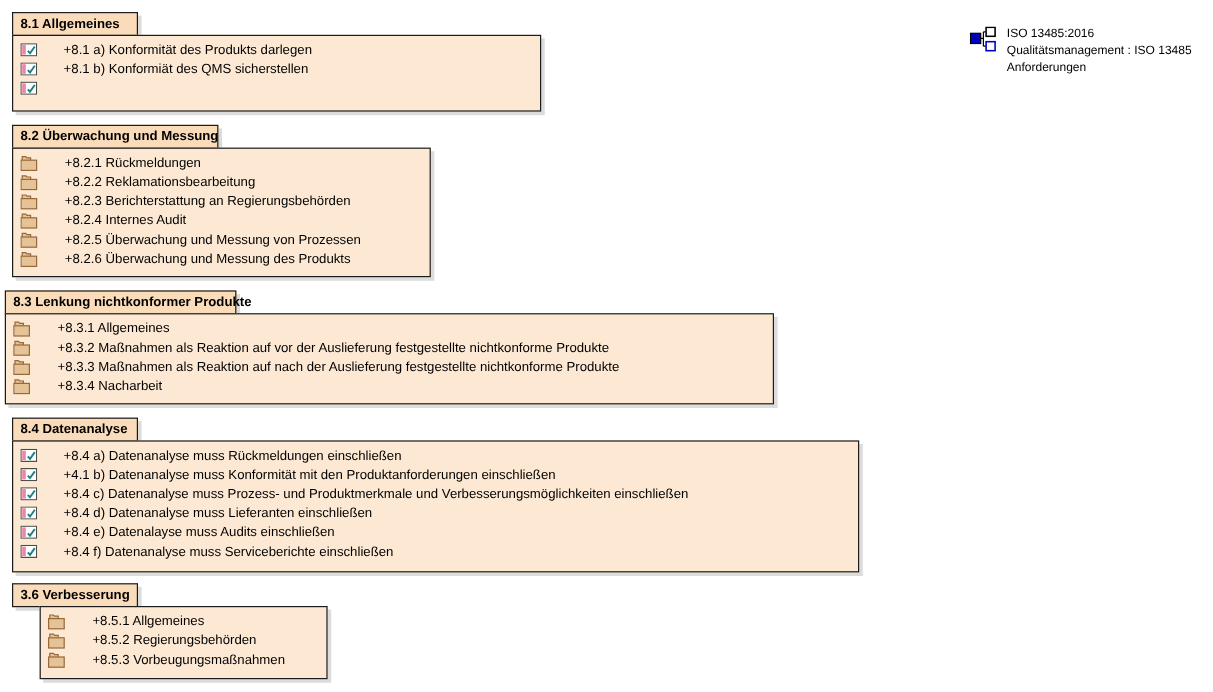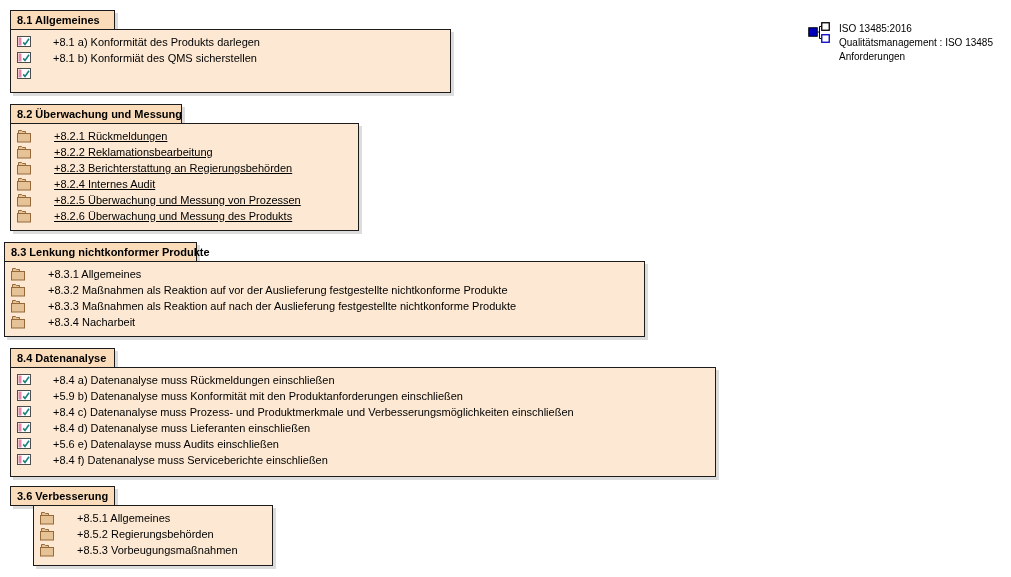"+8.2.1 Rückmeldungen" .sec-8-2 .body { text-decoration: underline -> none }
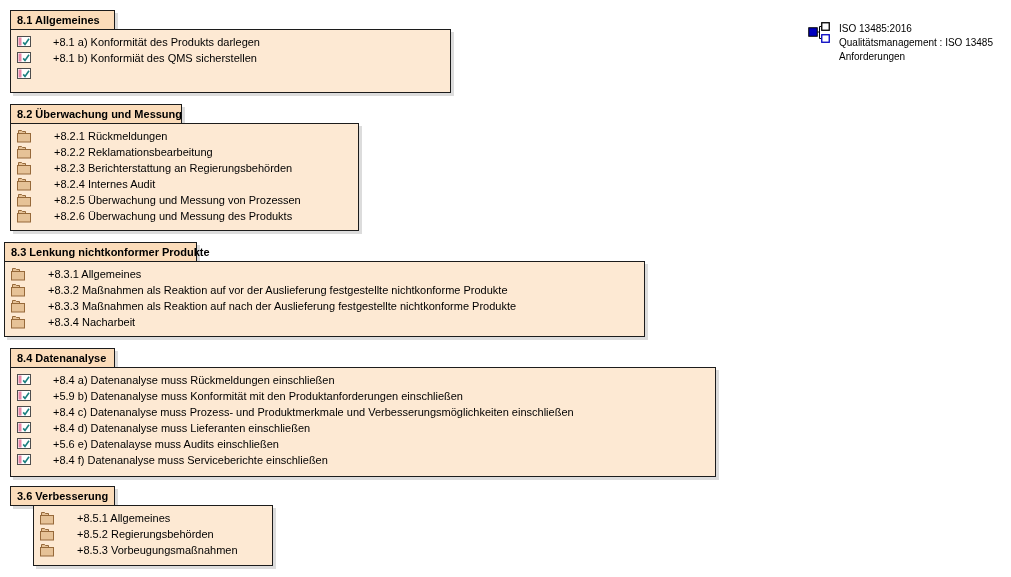"+5.9 b) Datenanalyse muss Konformität" span.item-label { text: +5.9 -> +4.1 }
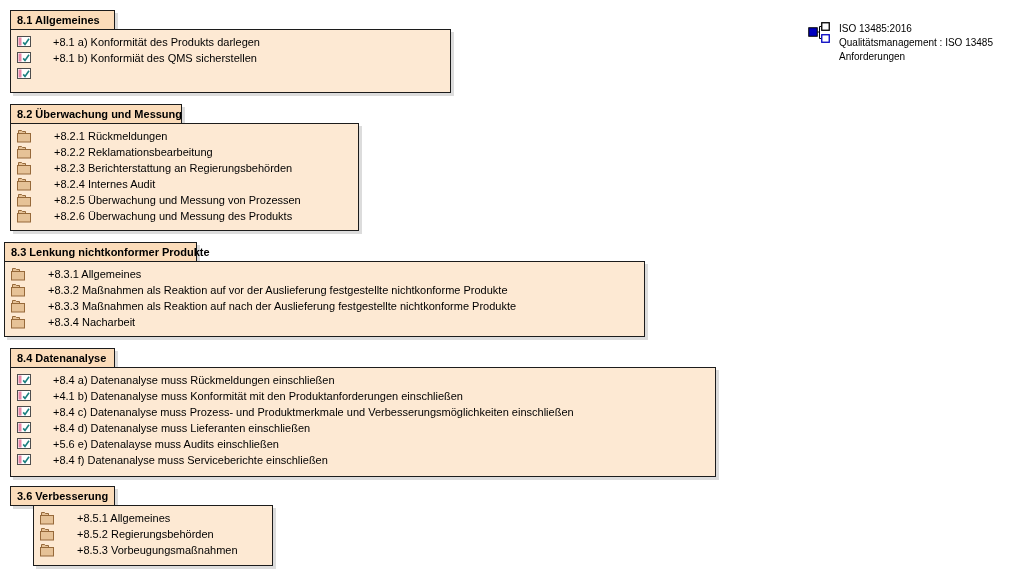"+5.6 e) Datenalayse muss Audits" span.item-label { text: +5.6 -> +8.4 }
